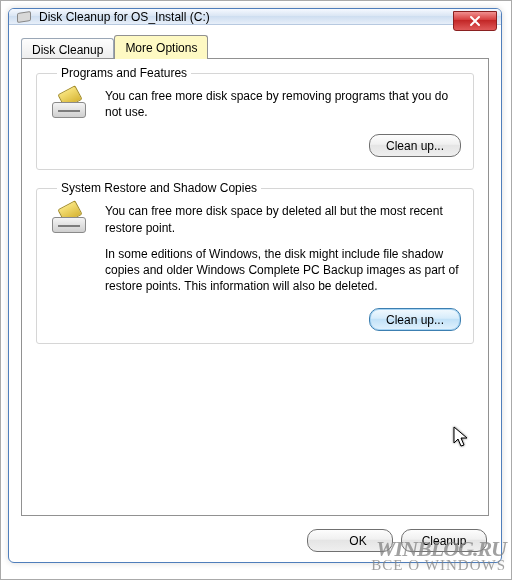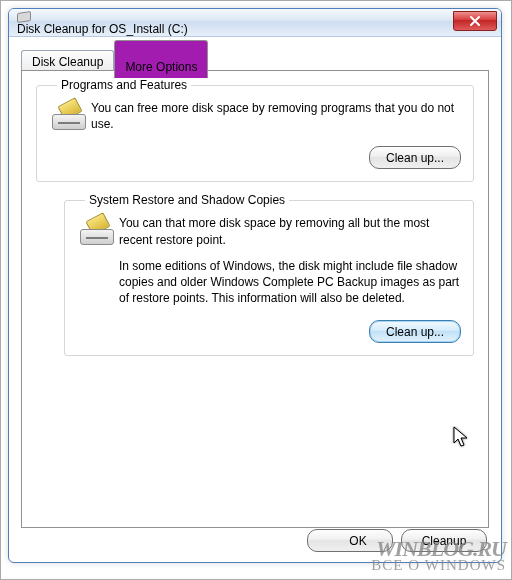"Disk Cleanup for OS_Install (C:)" .titlebar { align-items: flex-start -> center; flex-direction: column -> none; height: 28px -> 16px }
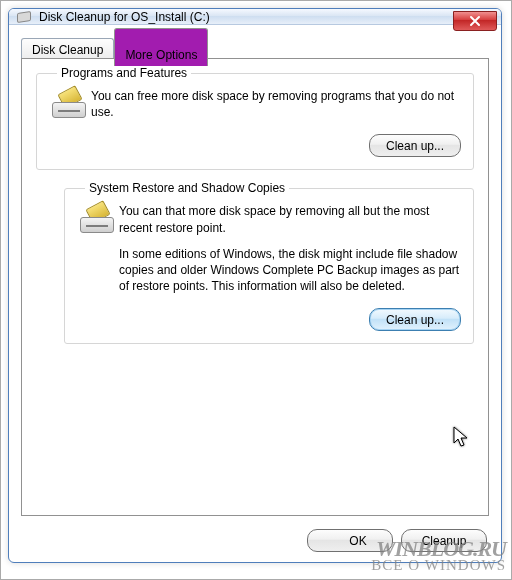"More Options" .tab.active { background: #a21caf -> #fef9c3; padding-top: 19px -> 5px }
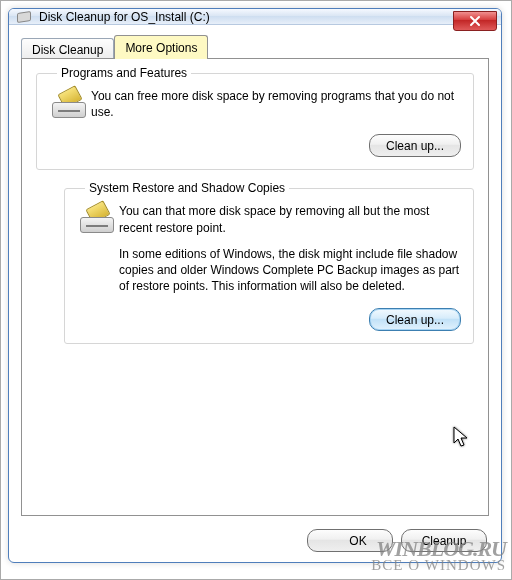"You can free more disk" .gb-row { gap: 2px -> 16px }
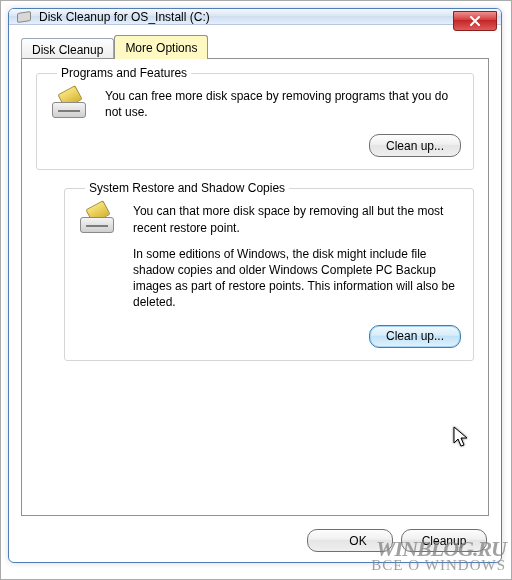"System Restore and Shadow Copies" div.groupbox { margin-left: 28px -> none }
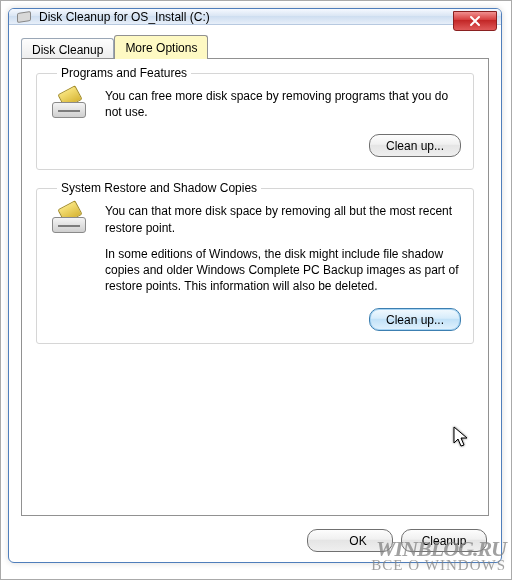"You can that more disk" p { text: that more disk space by removing -> free more disk space by deleted }
